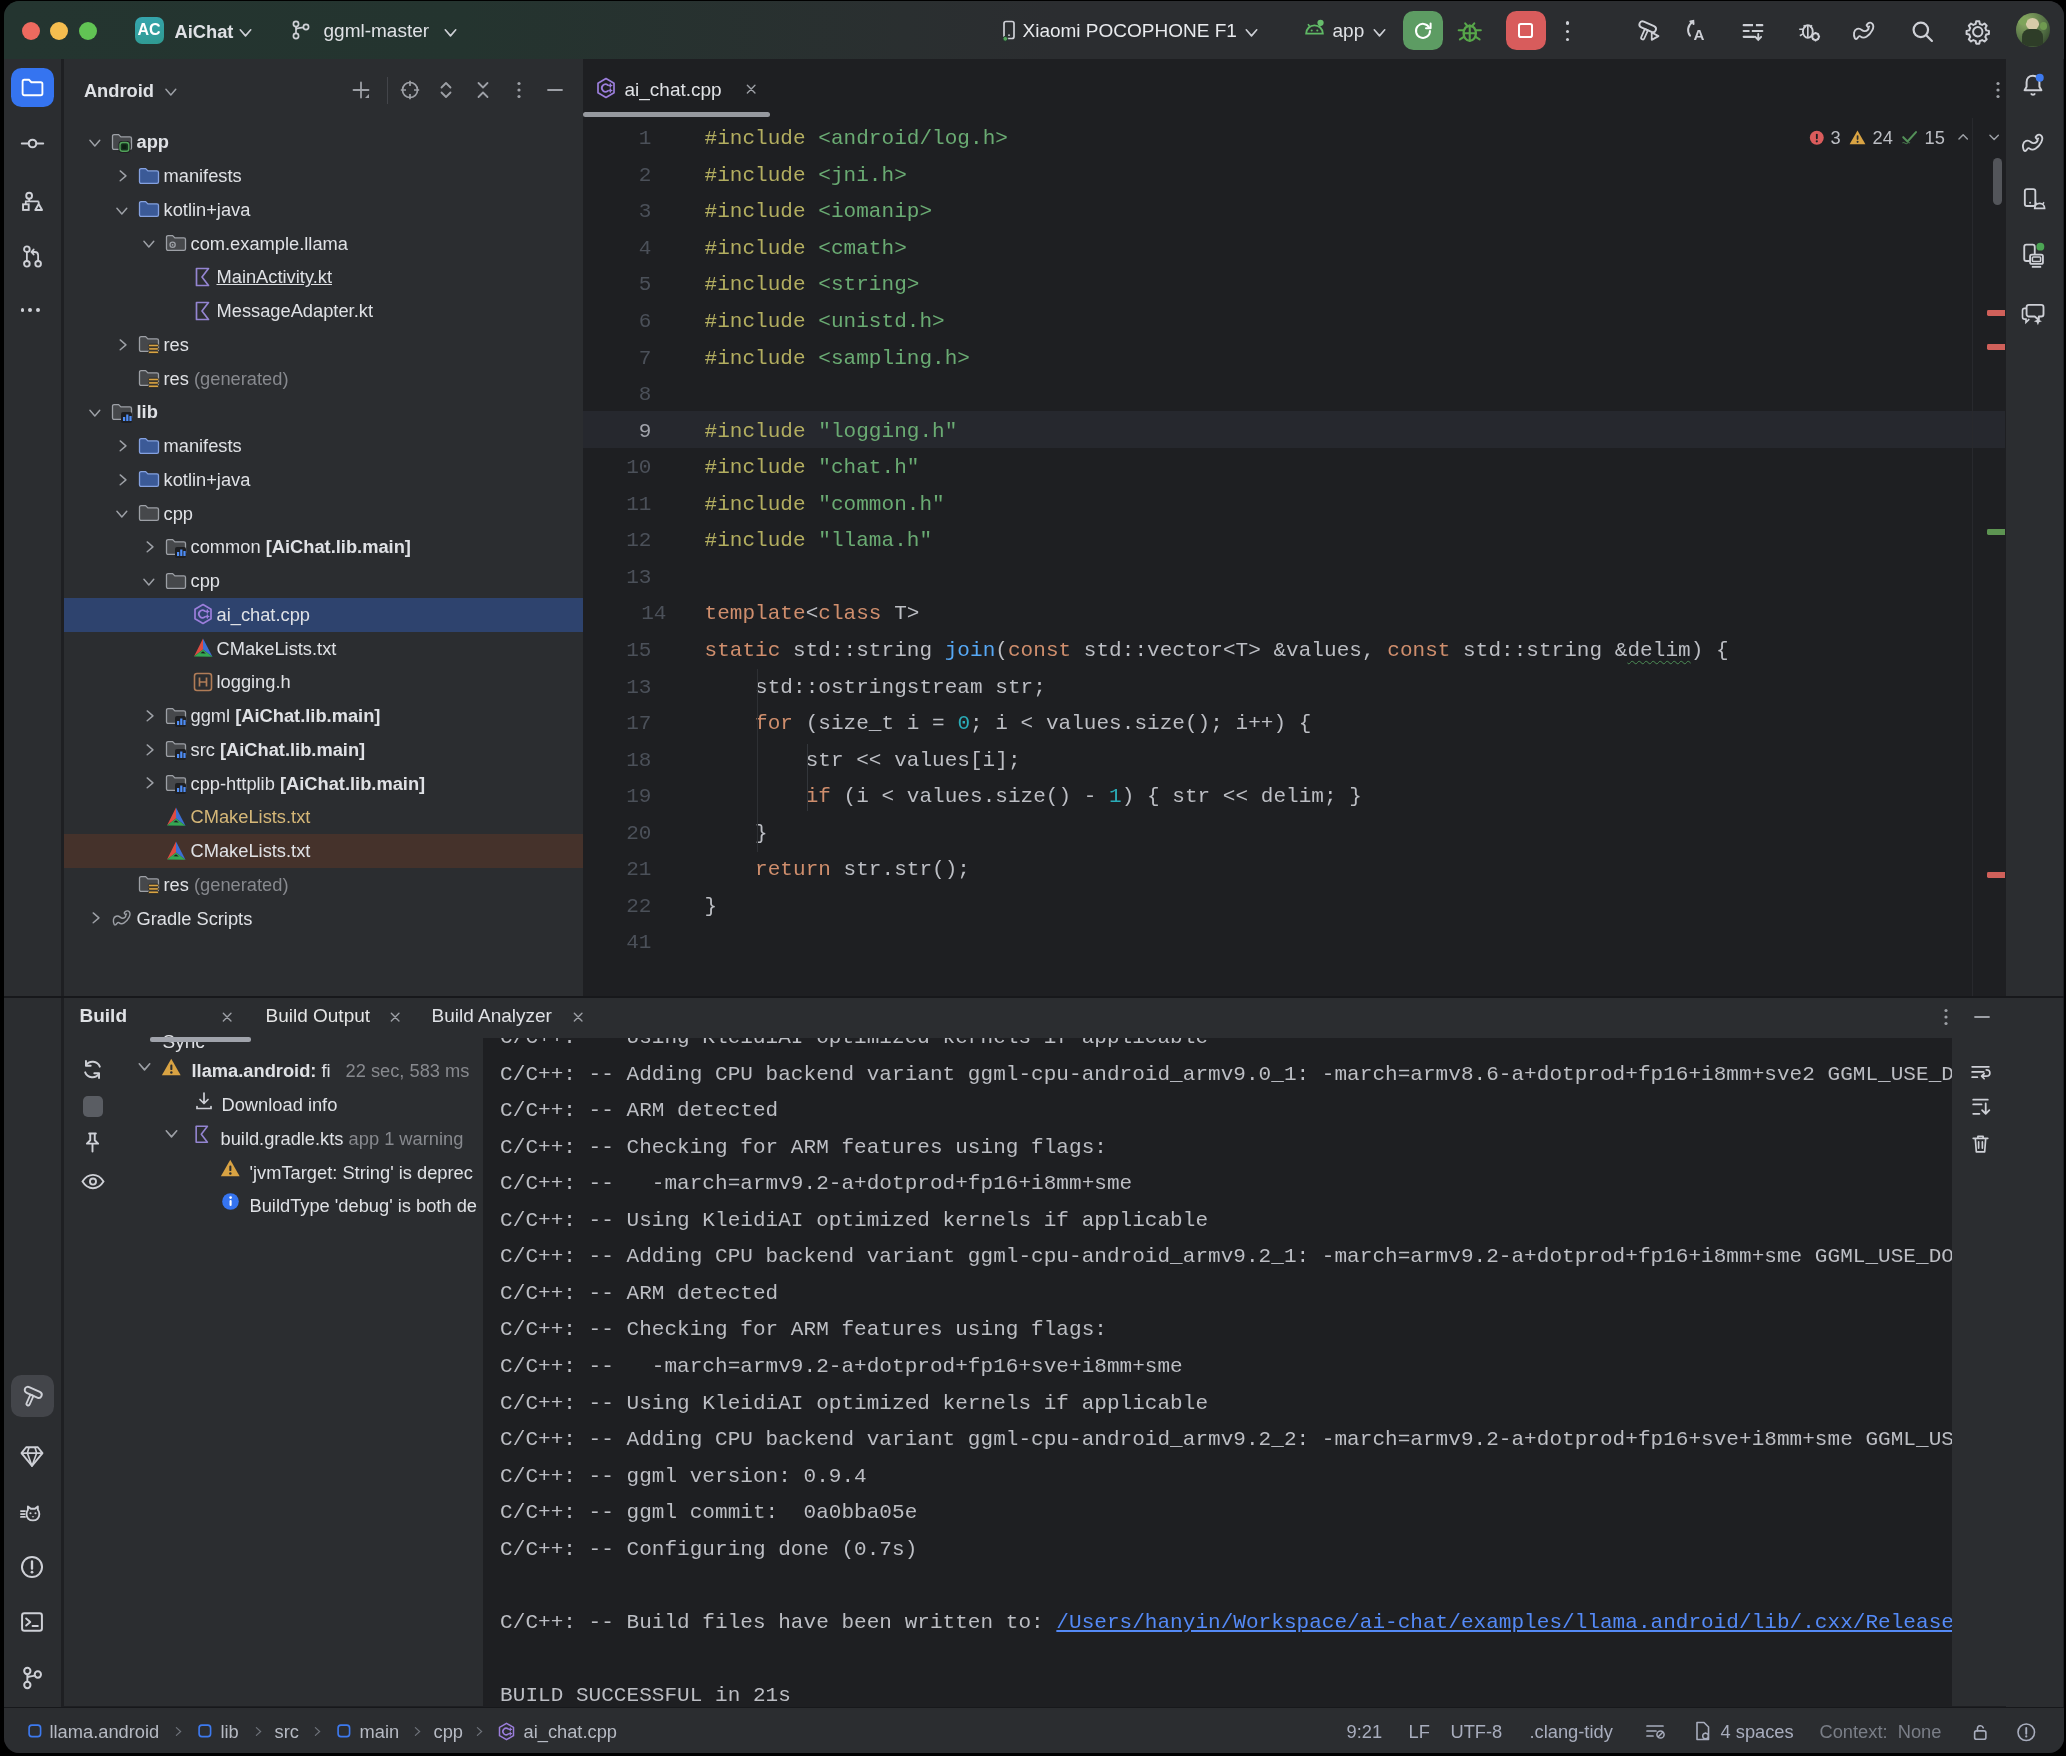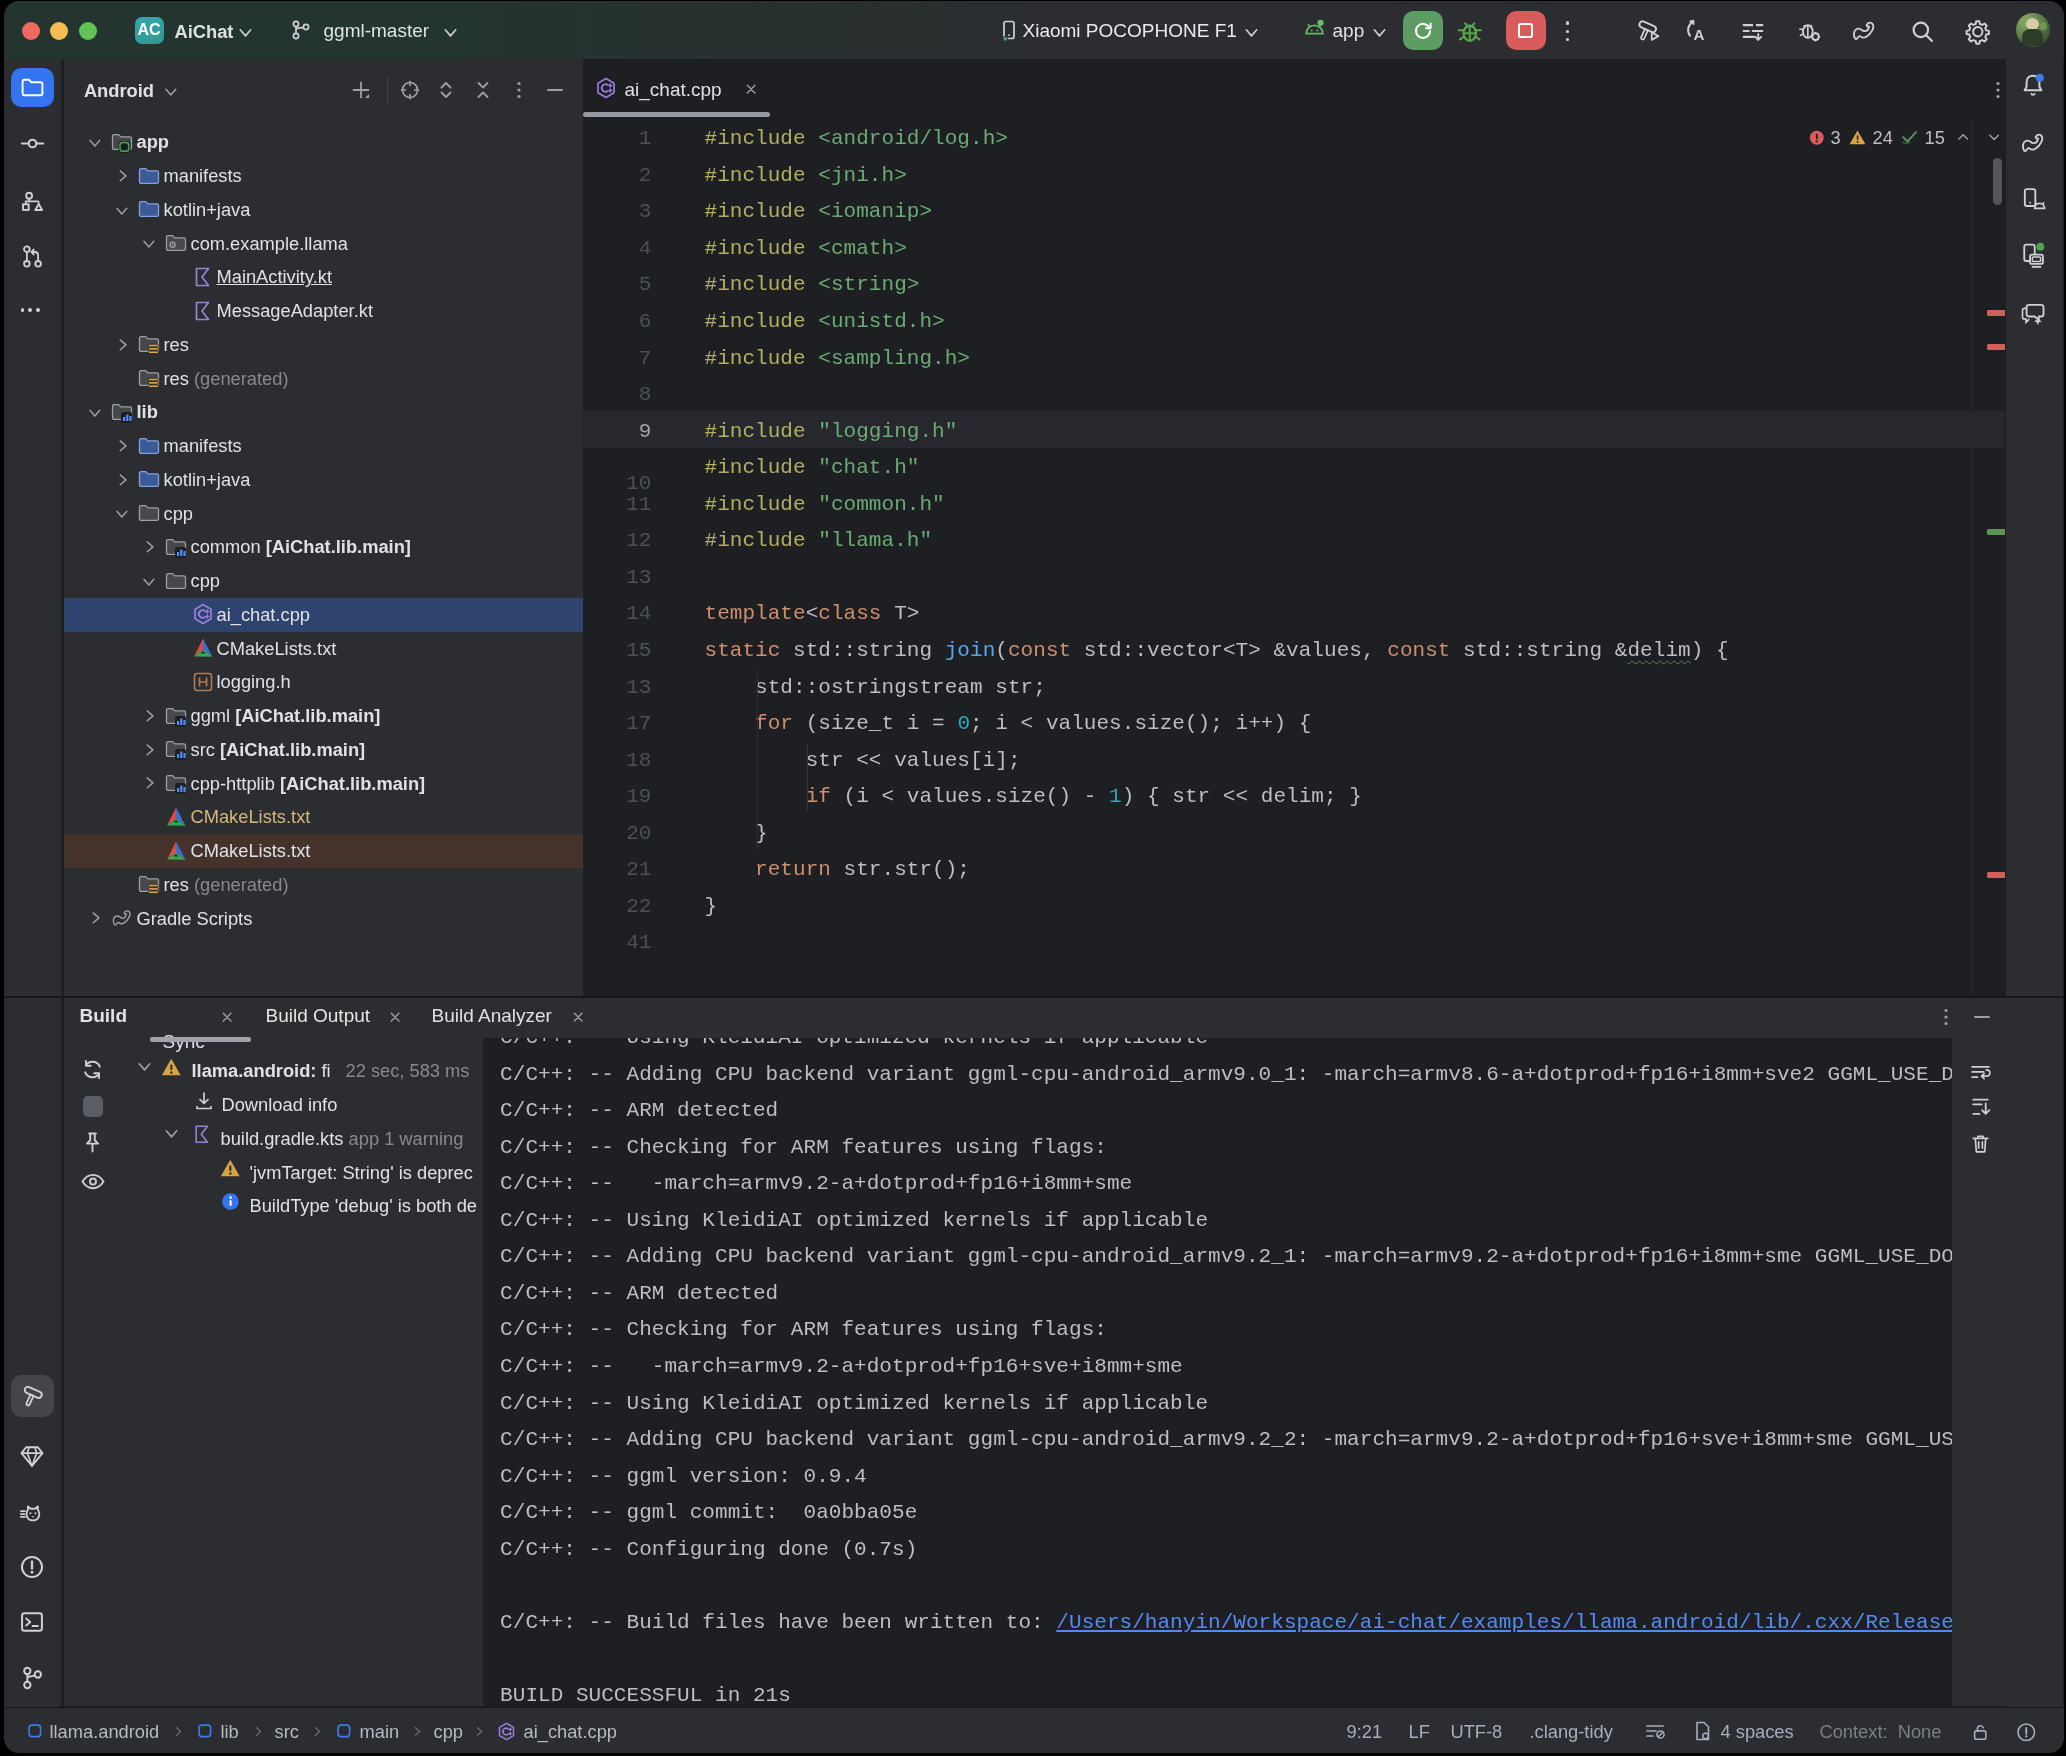"10" div.mono { margin-top: 16px -> none }
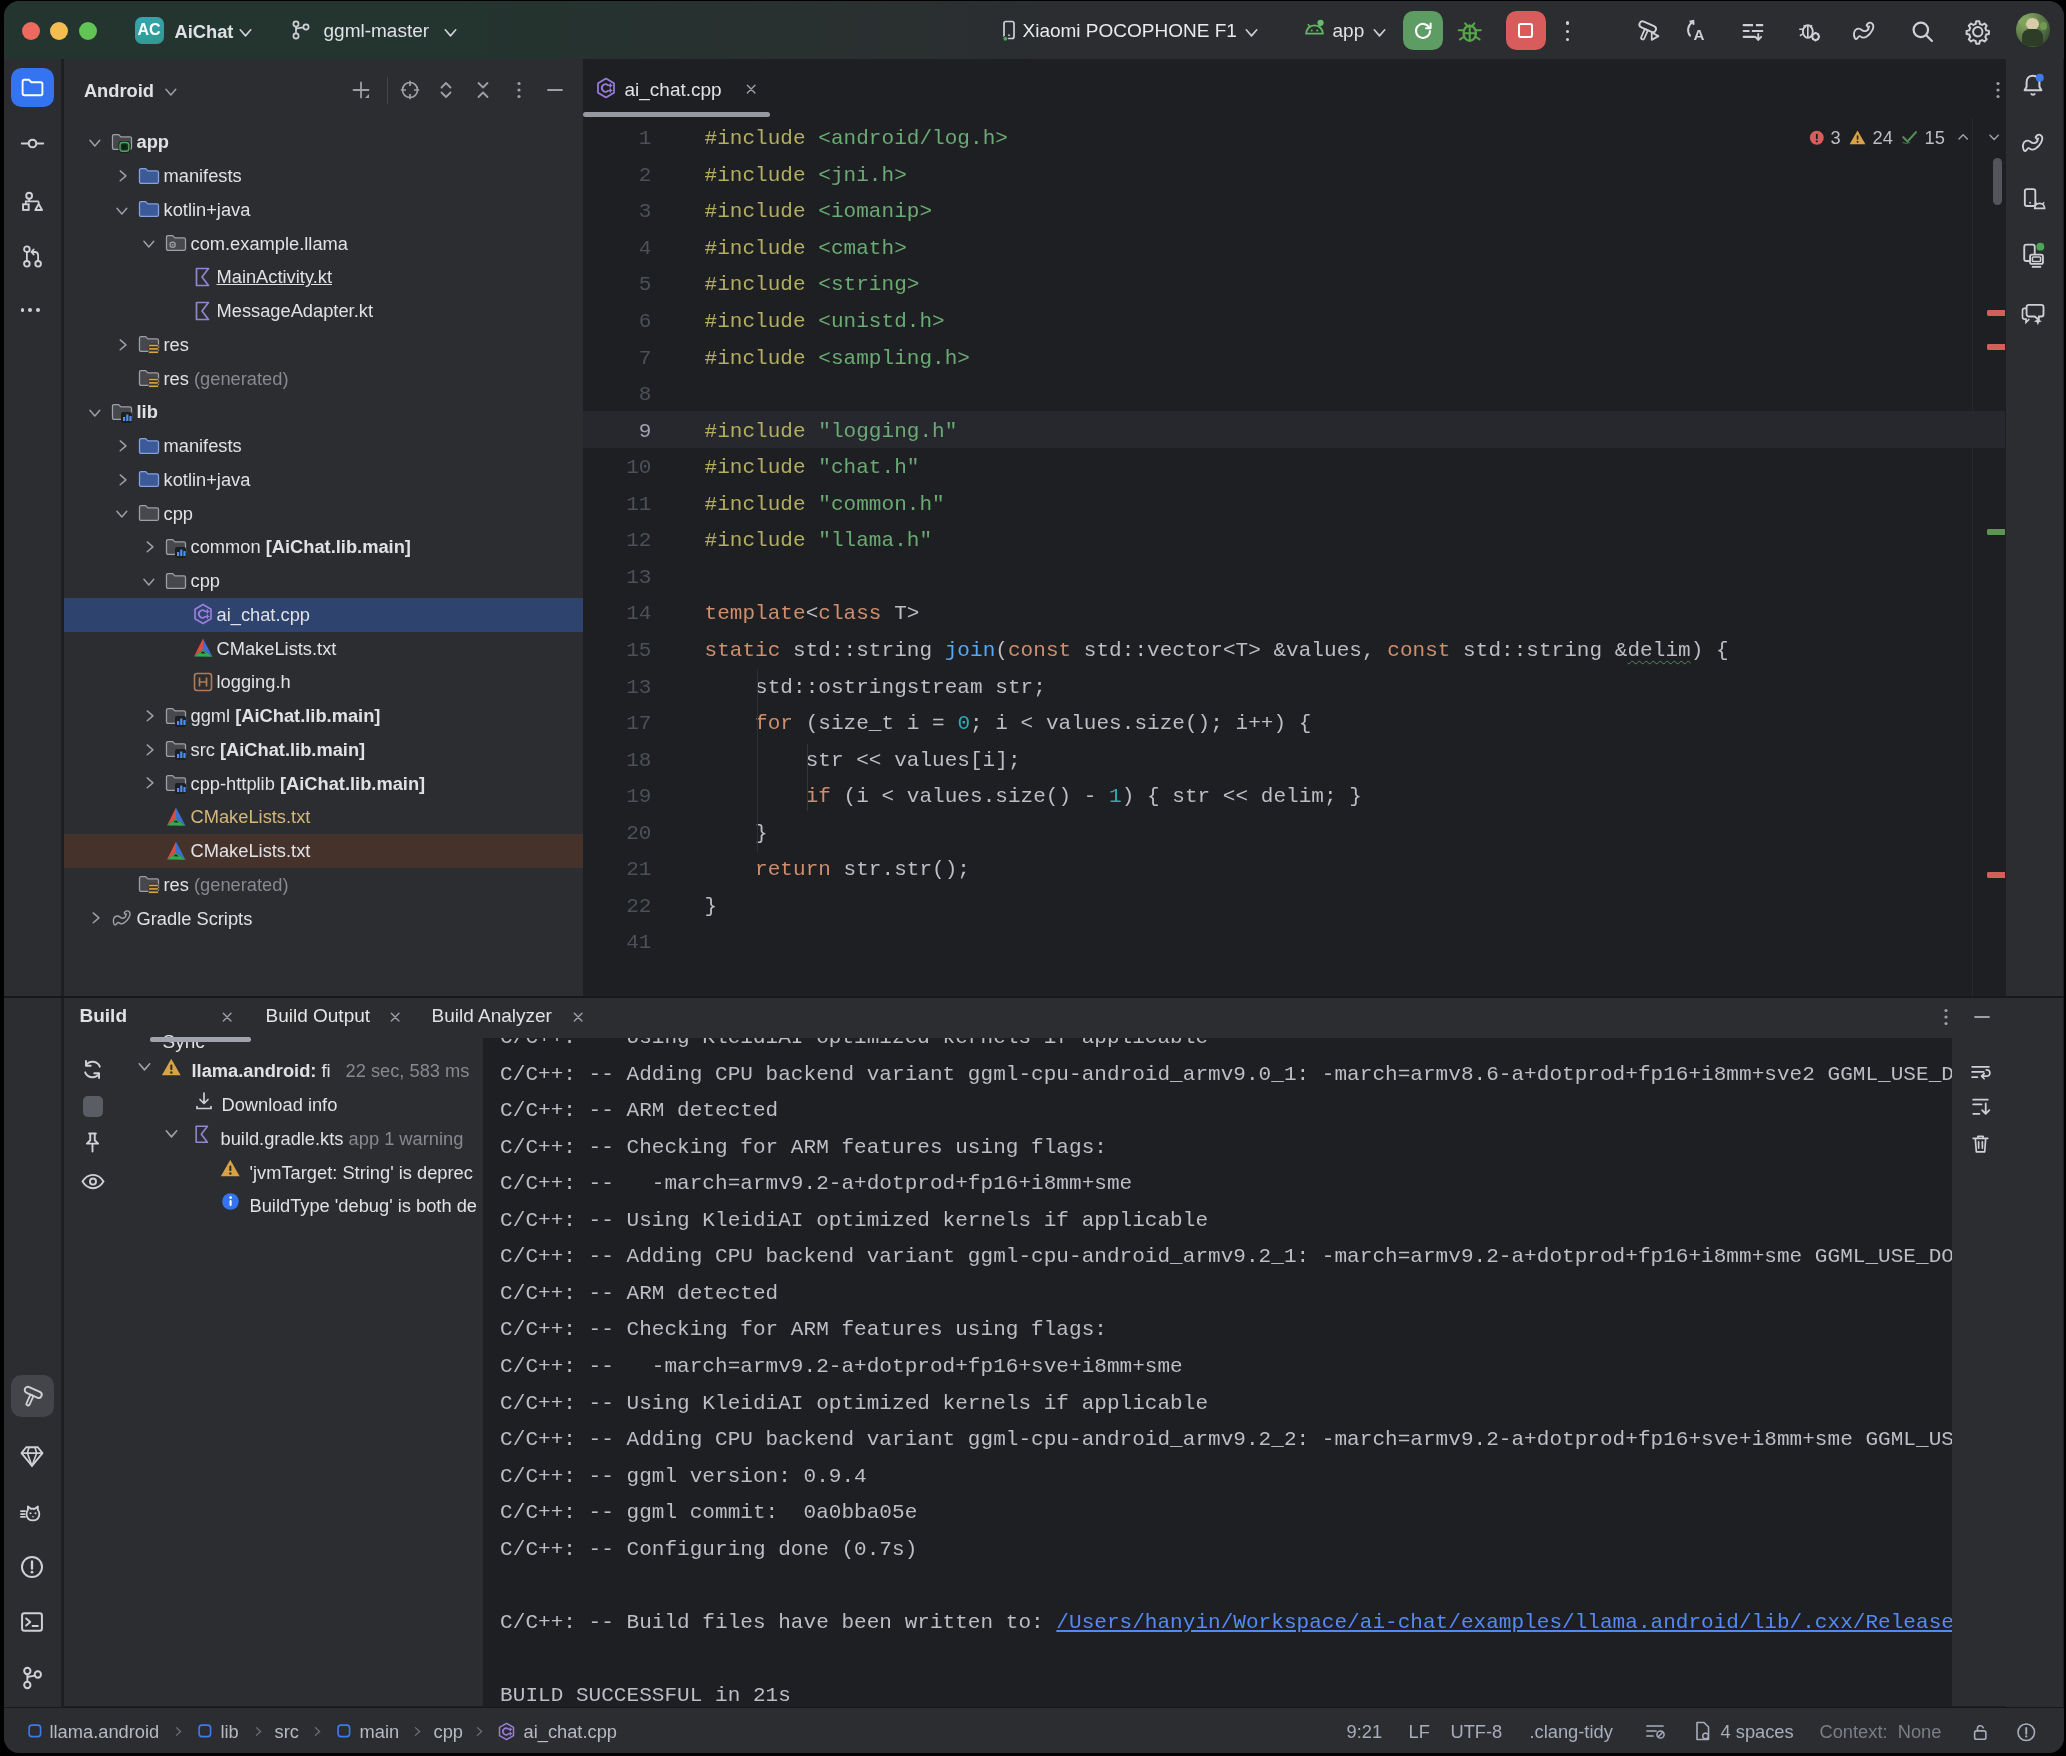"14" div.mono { left: 0 -> 15px }
